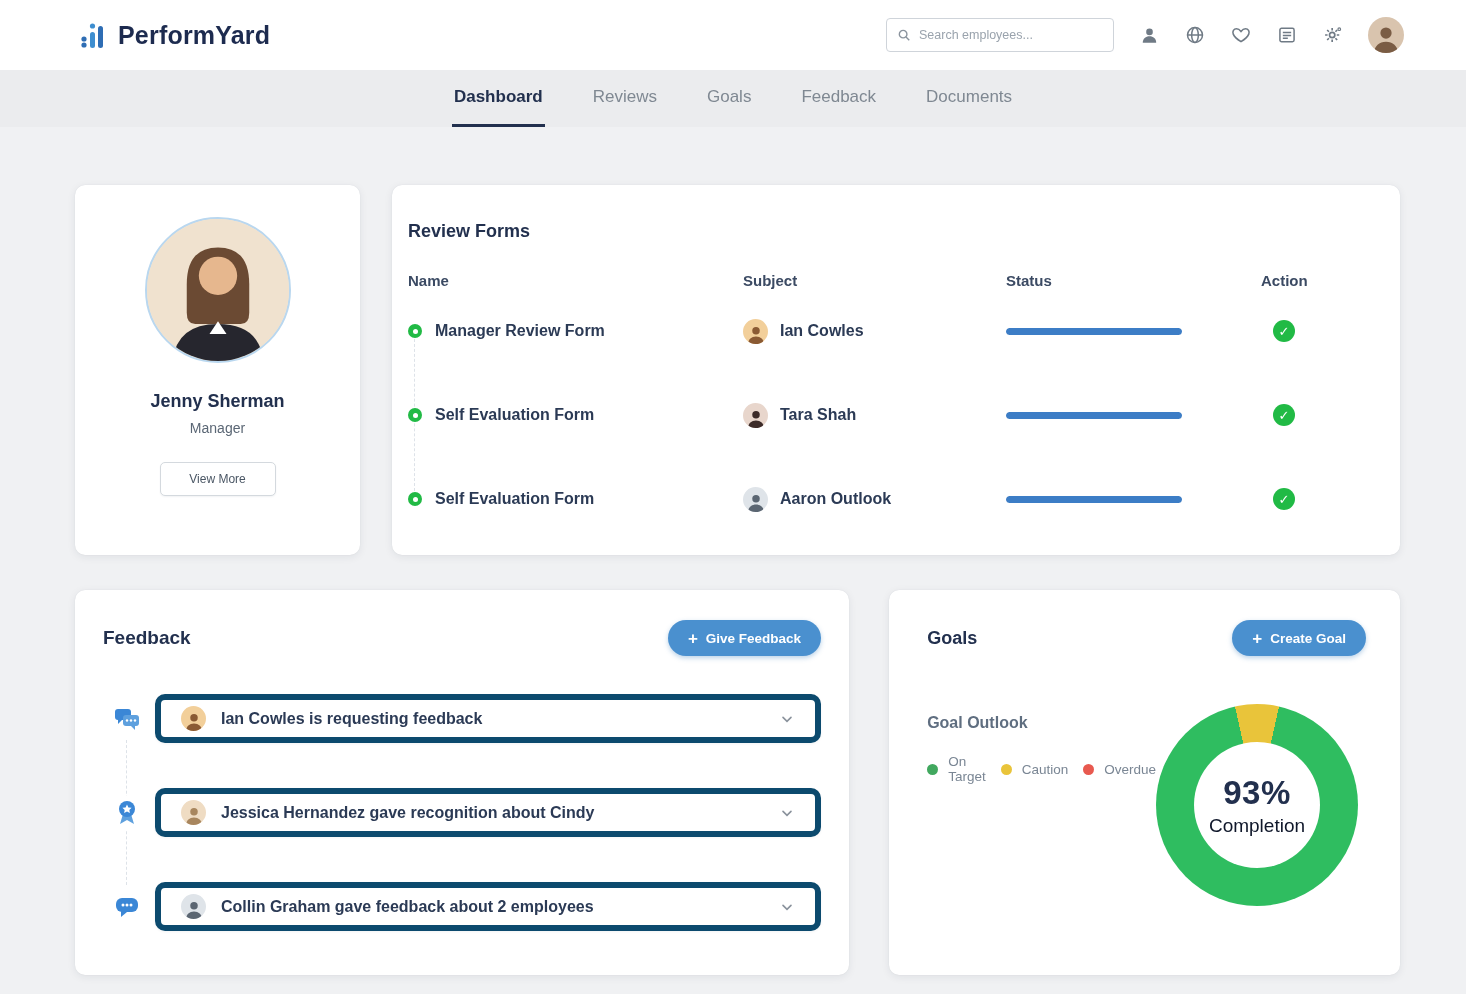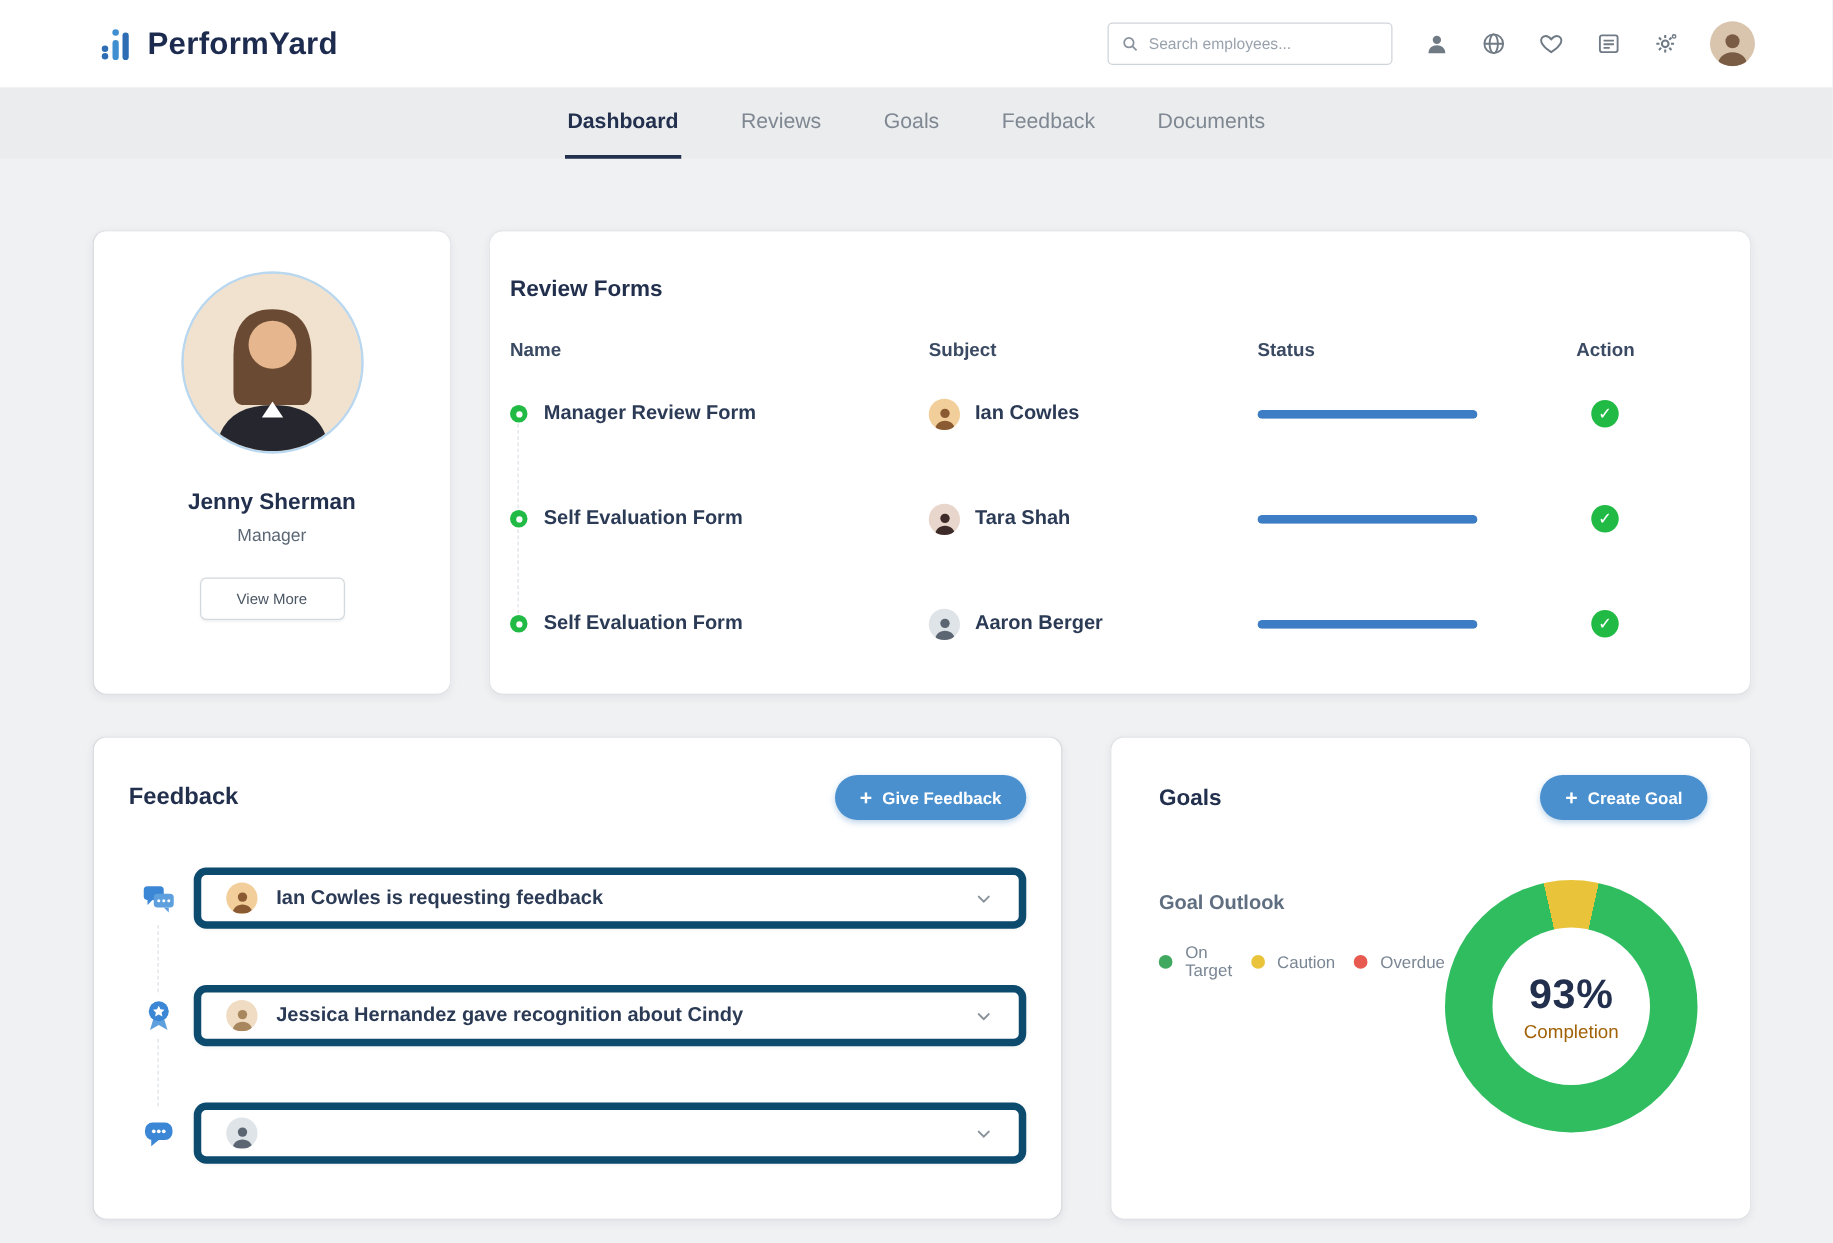"Aaron Berger" span { text: Berger -> Outlook }
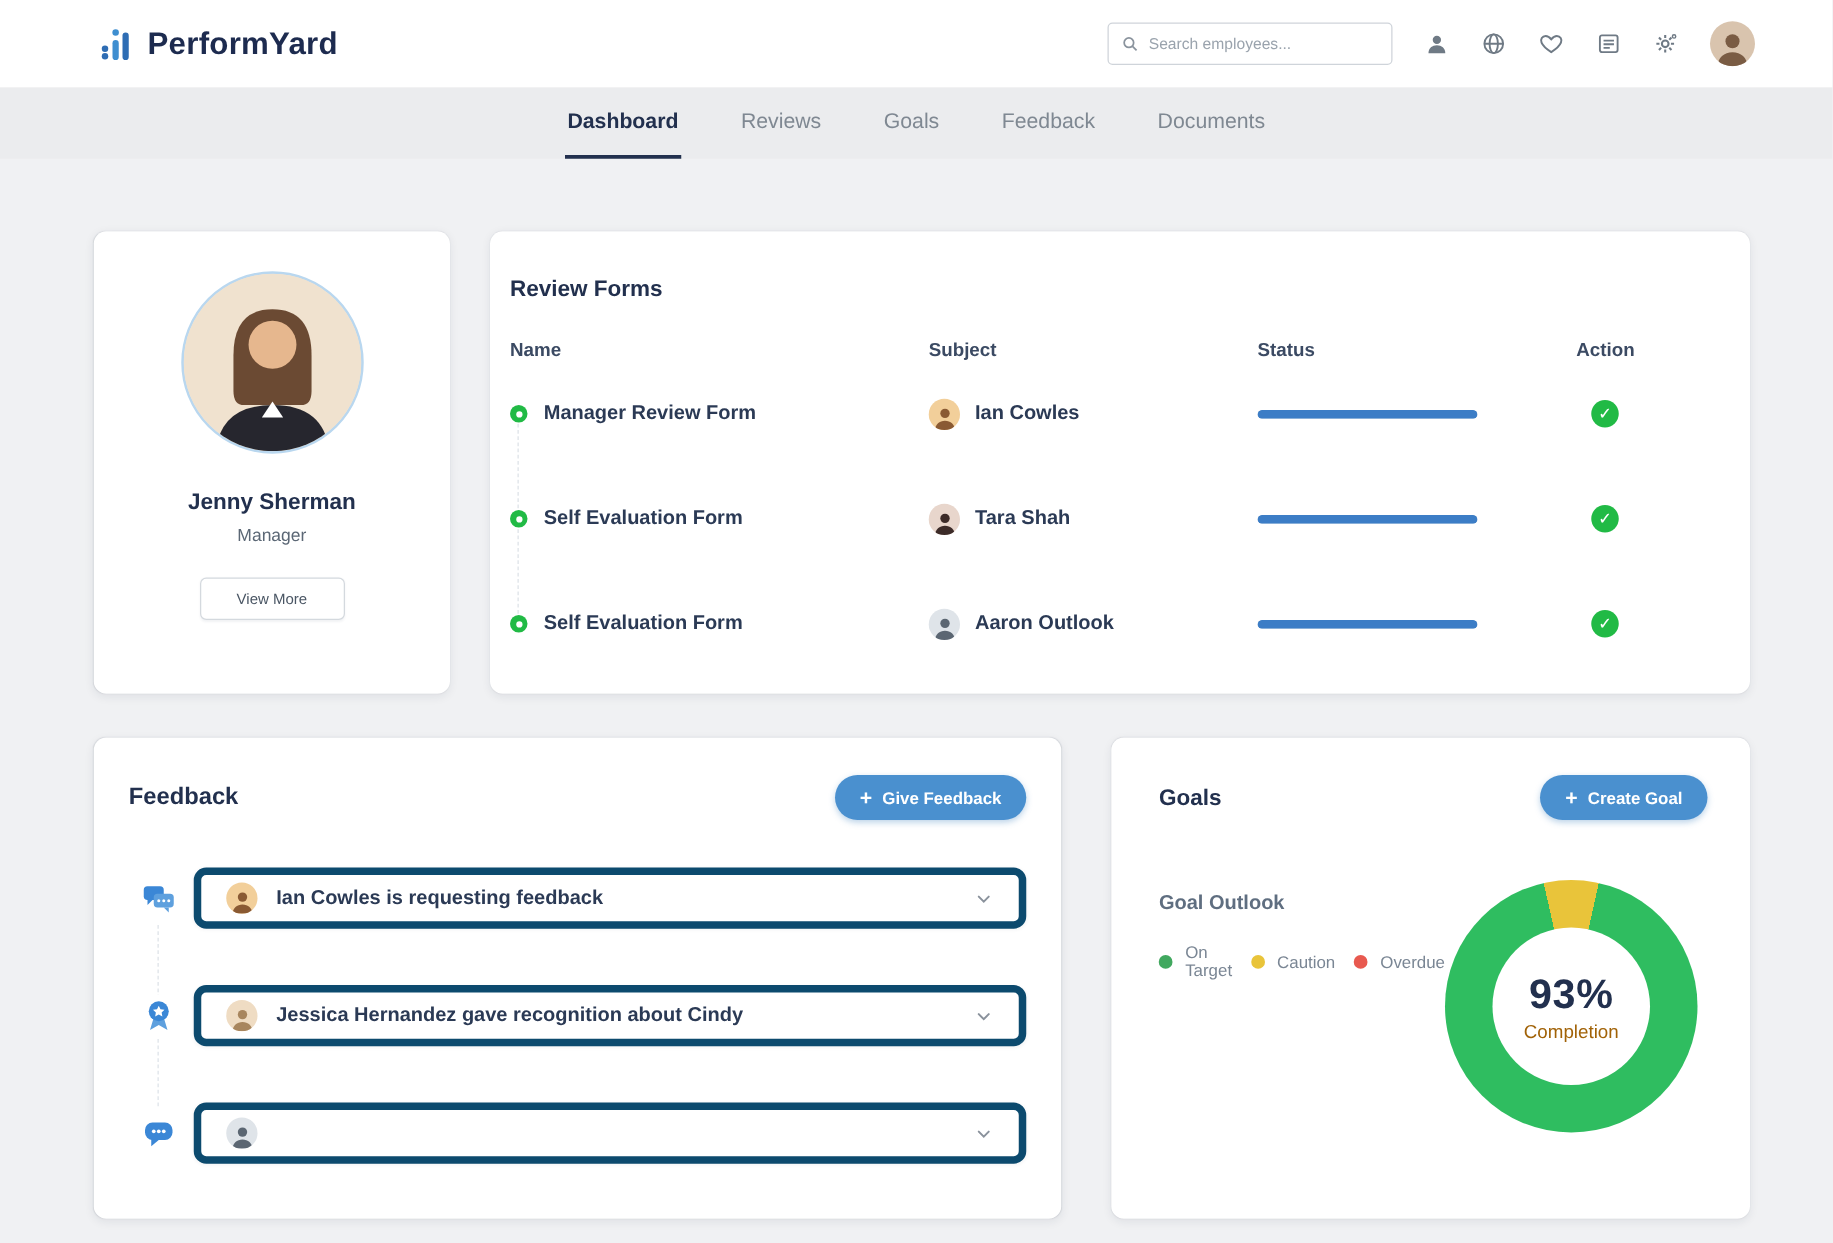"Completion" .donut-label { color: #a16207 -> #0f172a; font-size: 15px -> 19px }
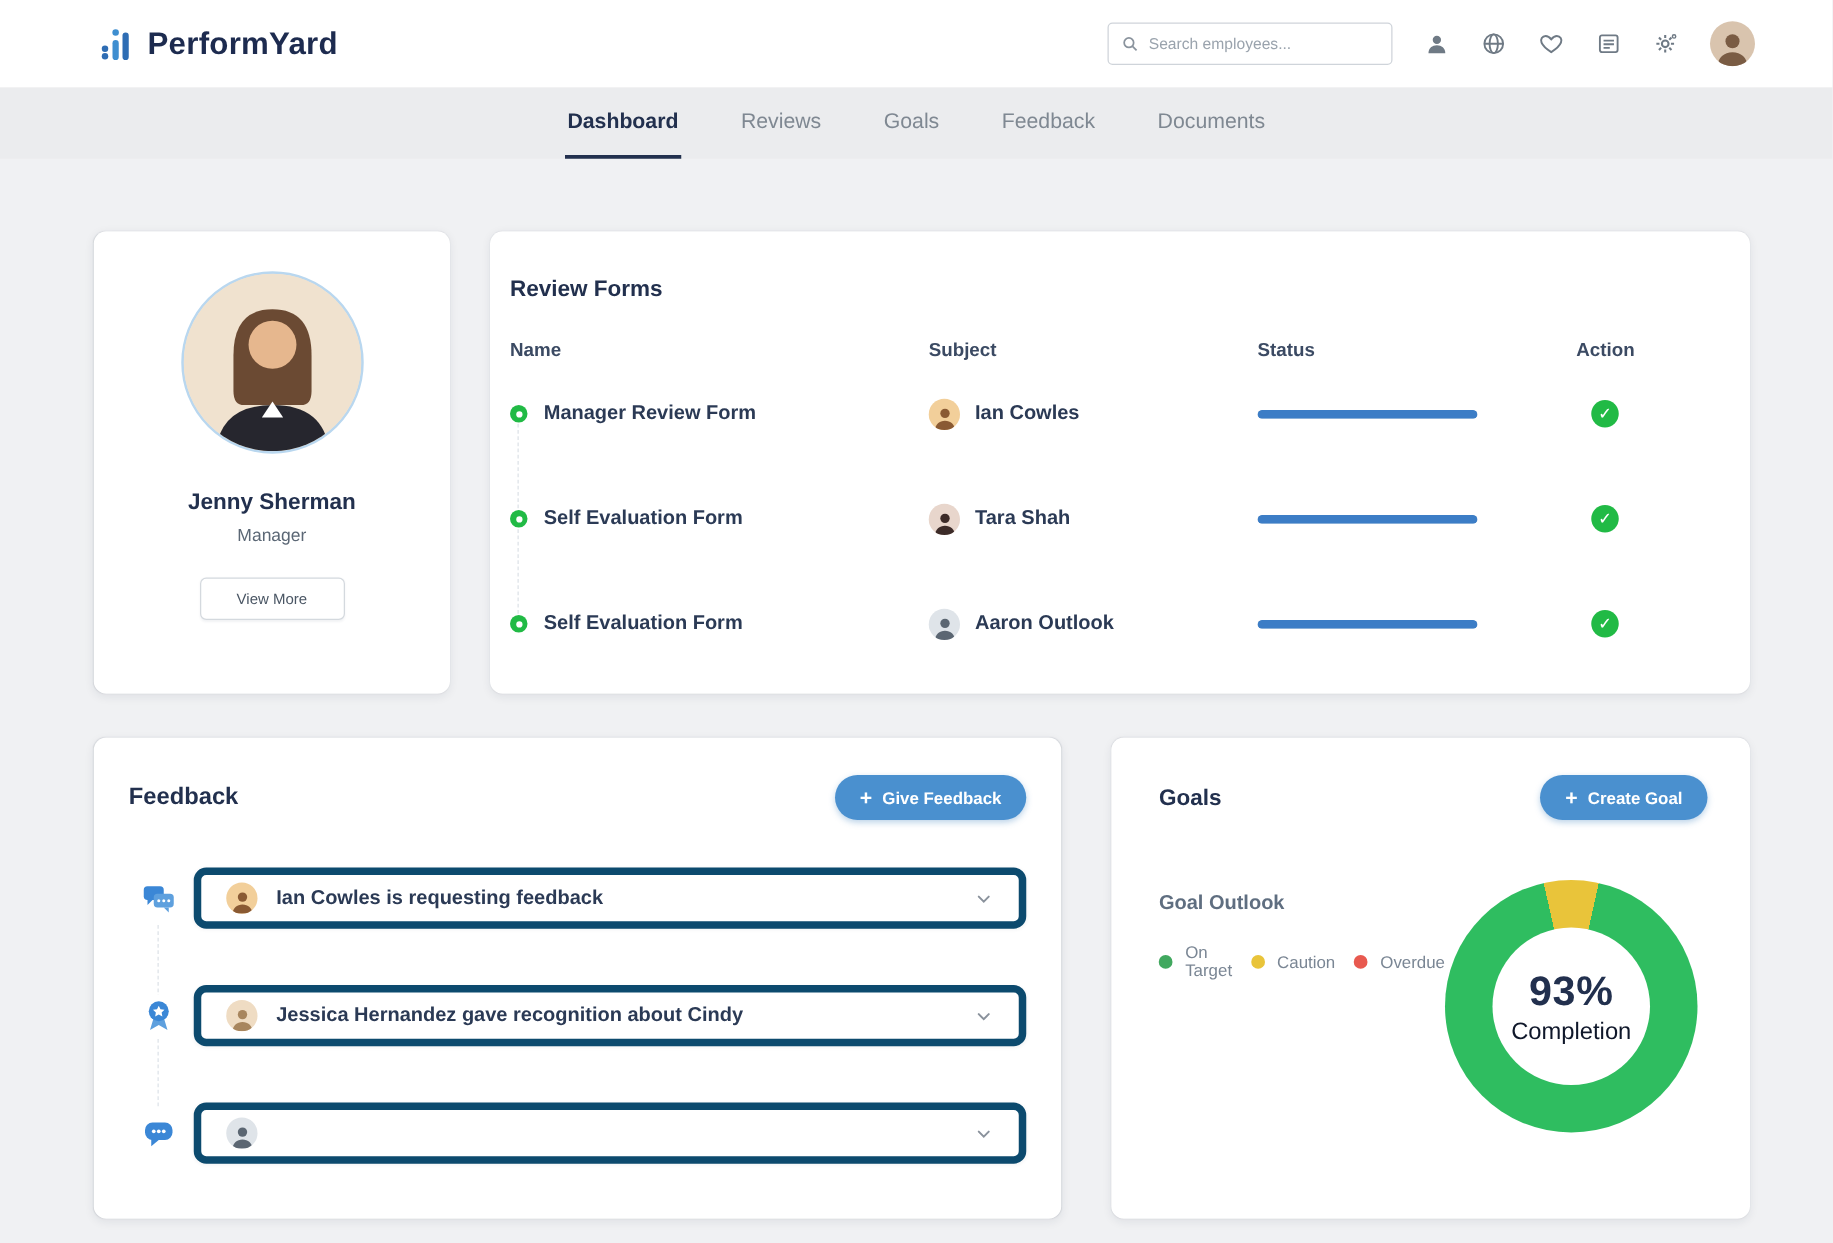"Collin Graham gave feedback about" span.fb-text { html: none -> <span>Collin Graham gave feedback about 2 employees</span> }
